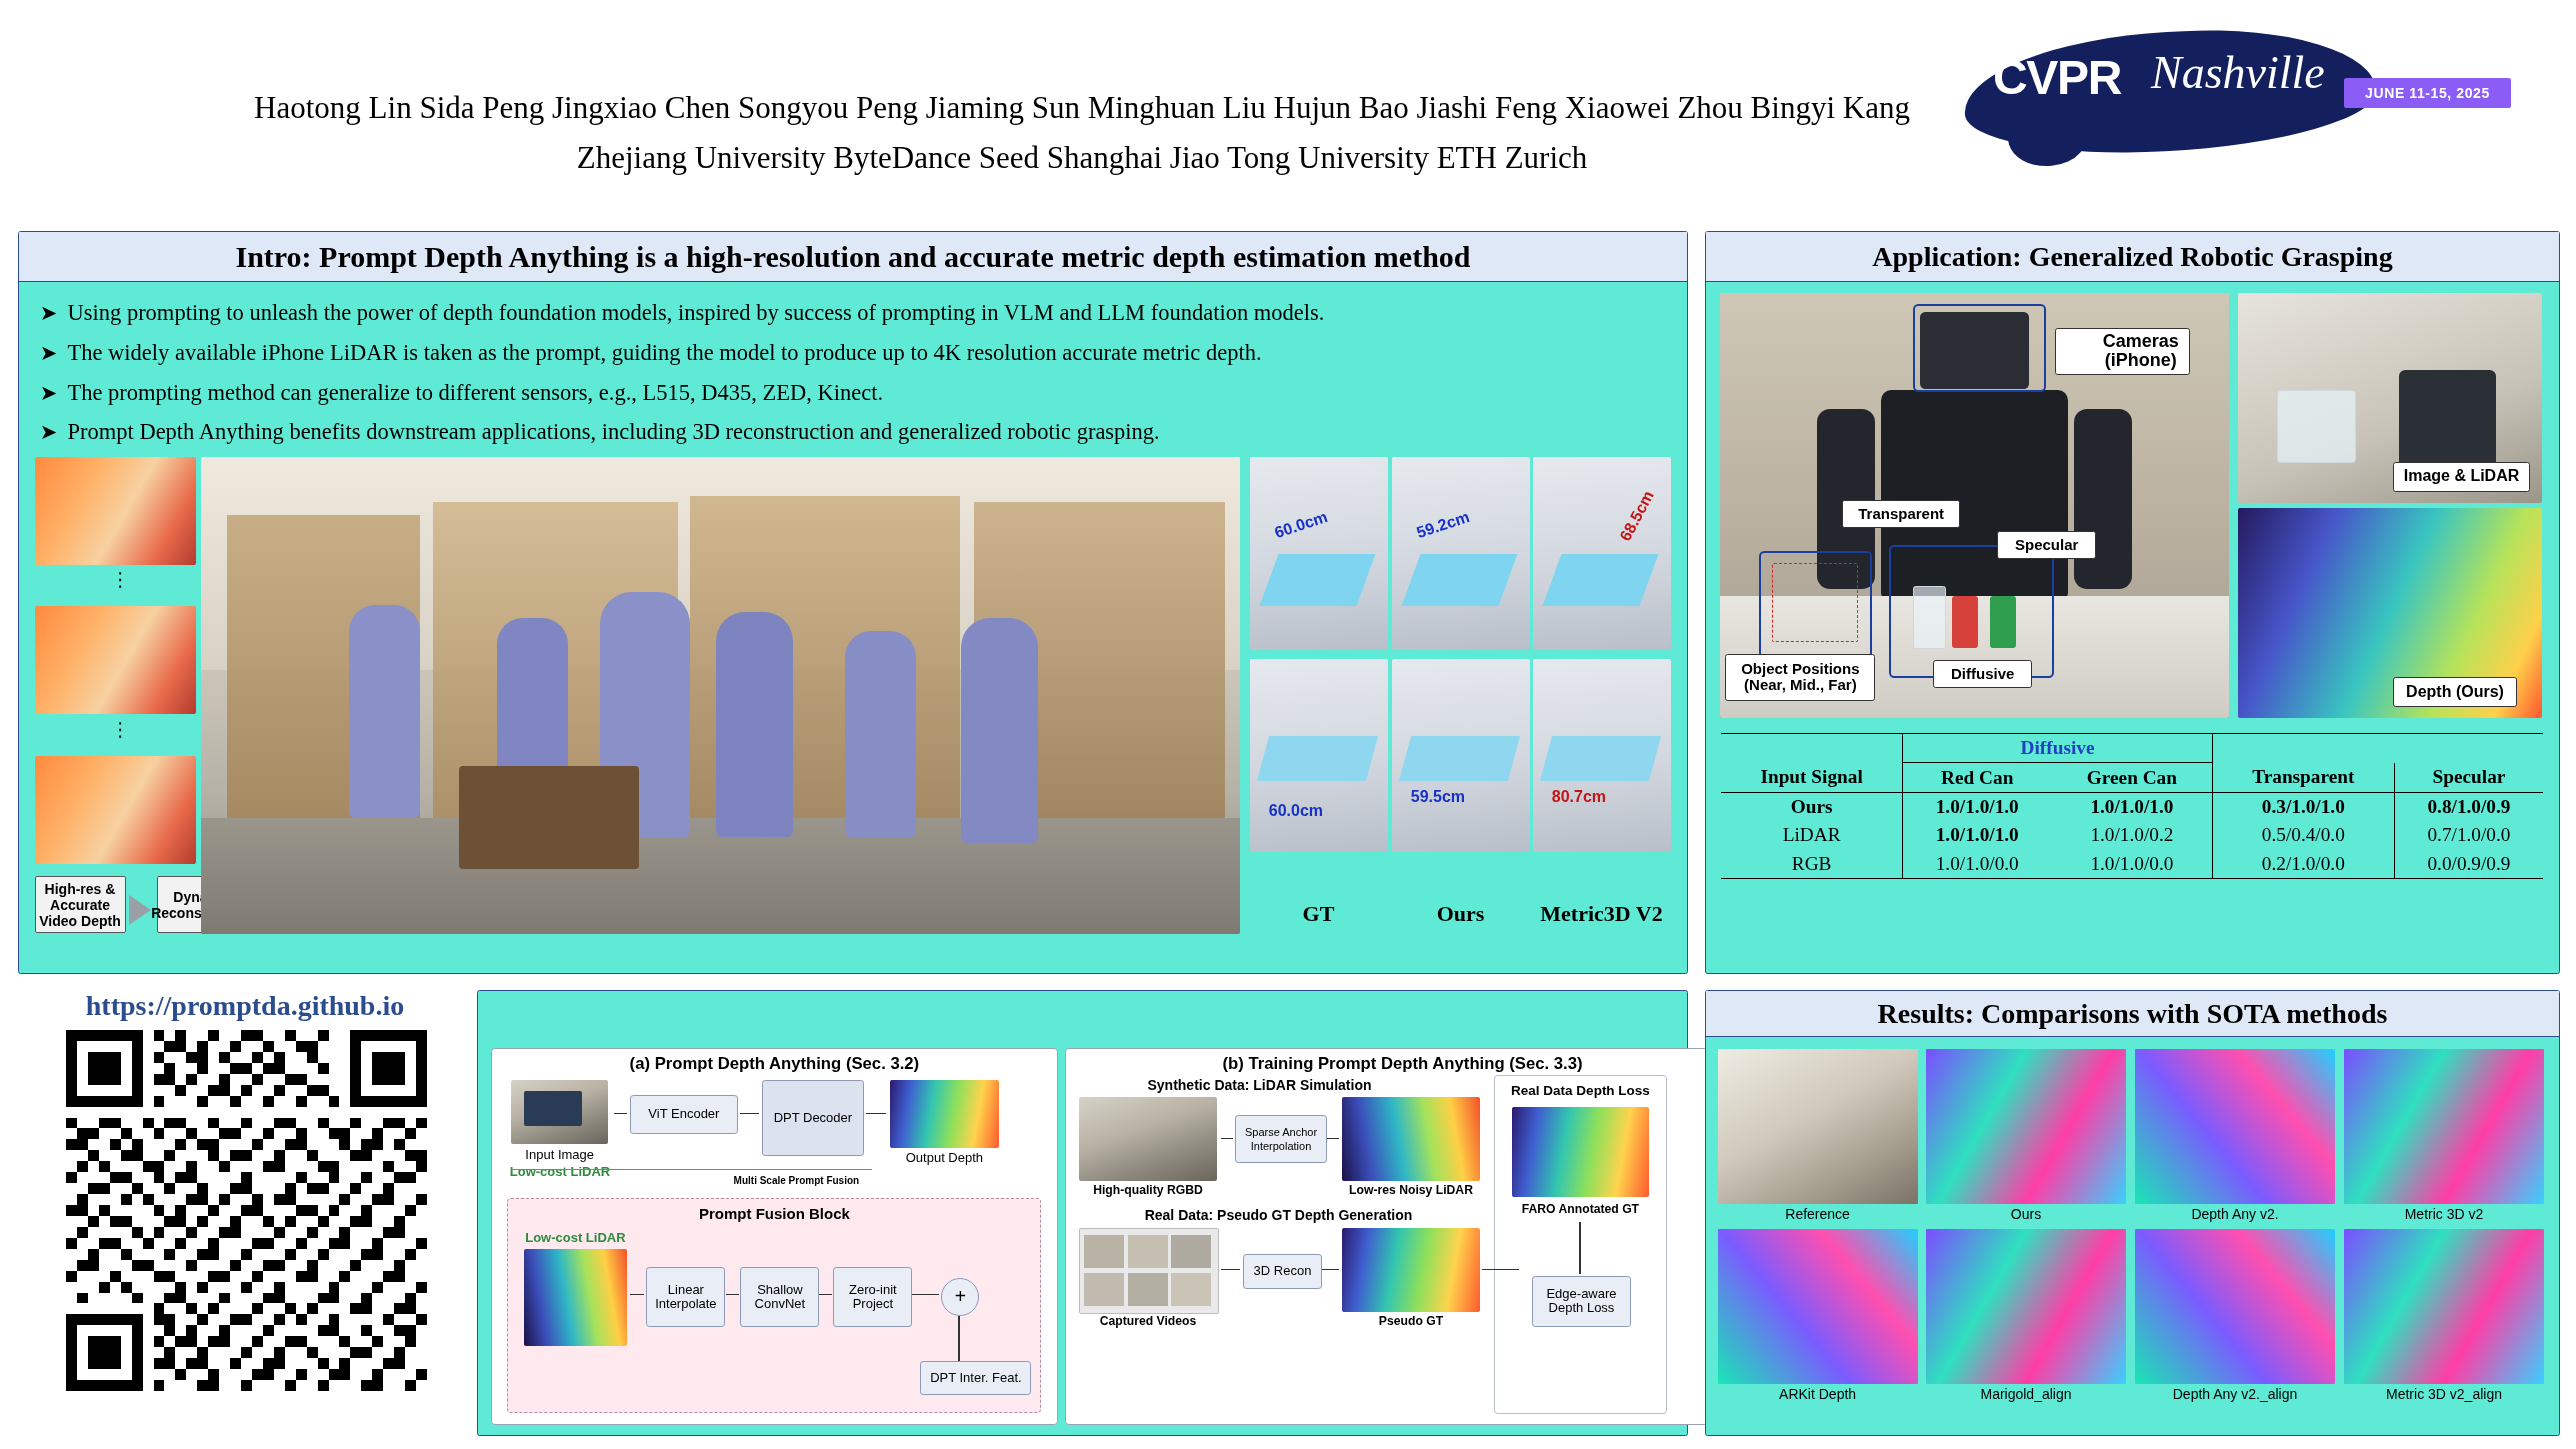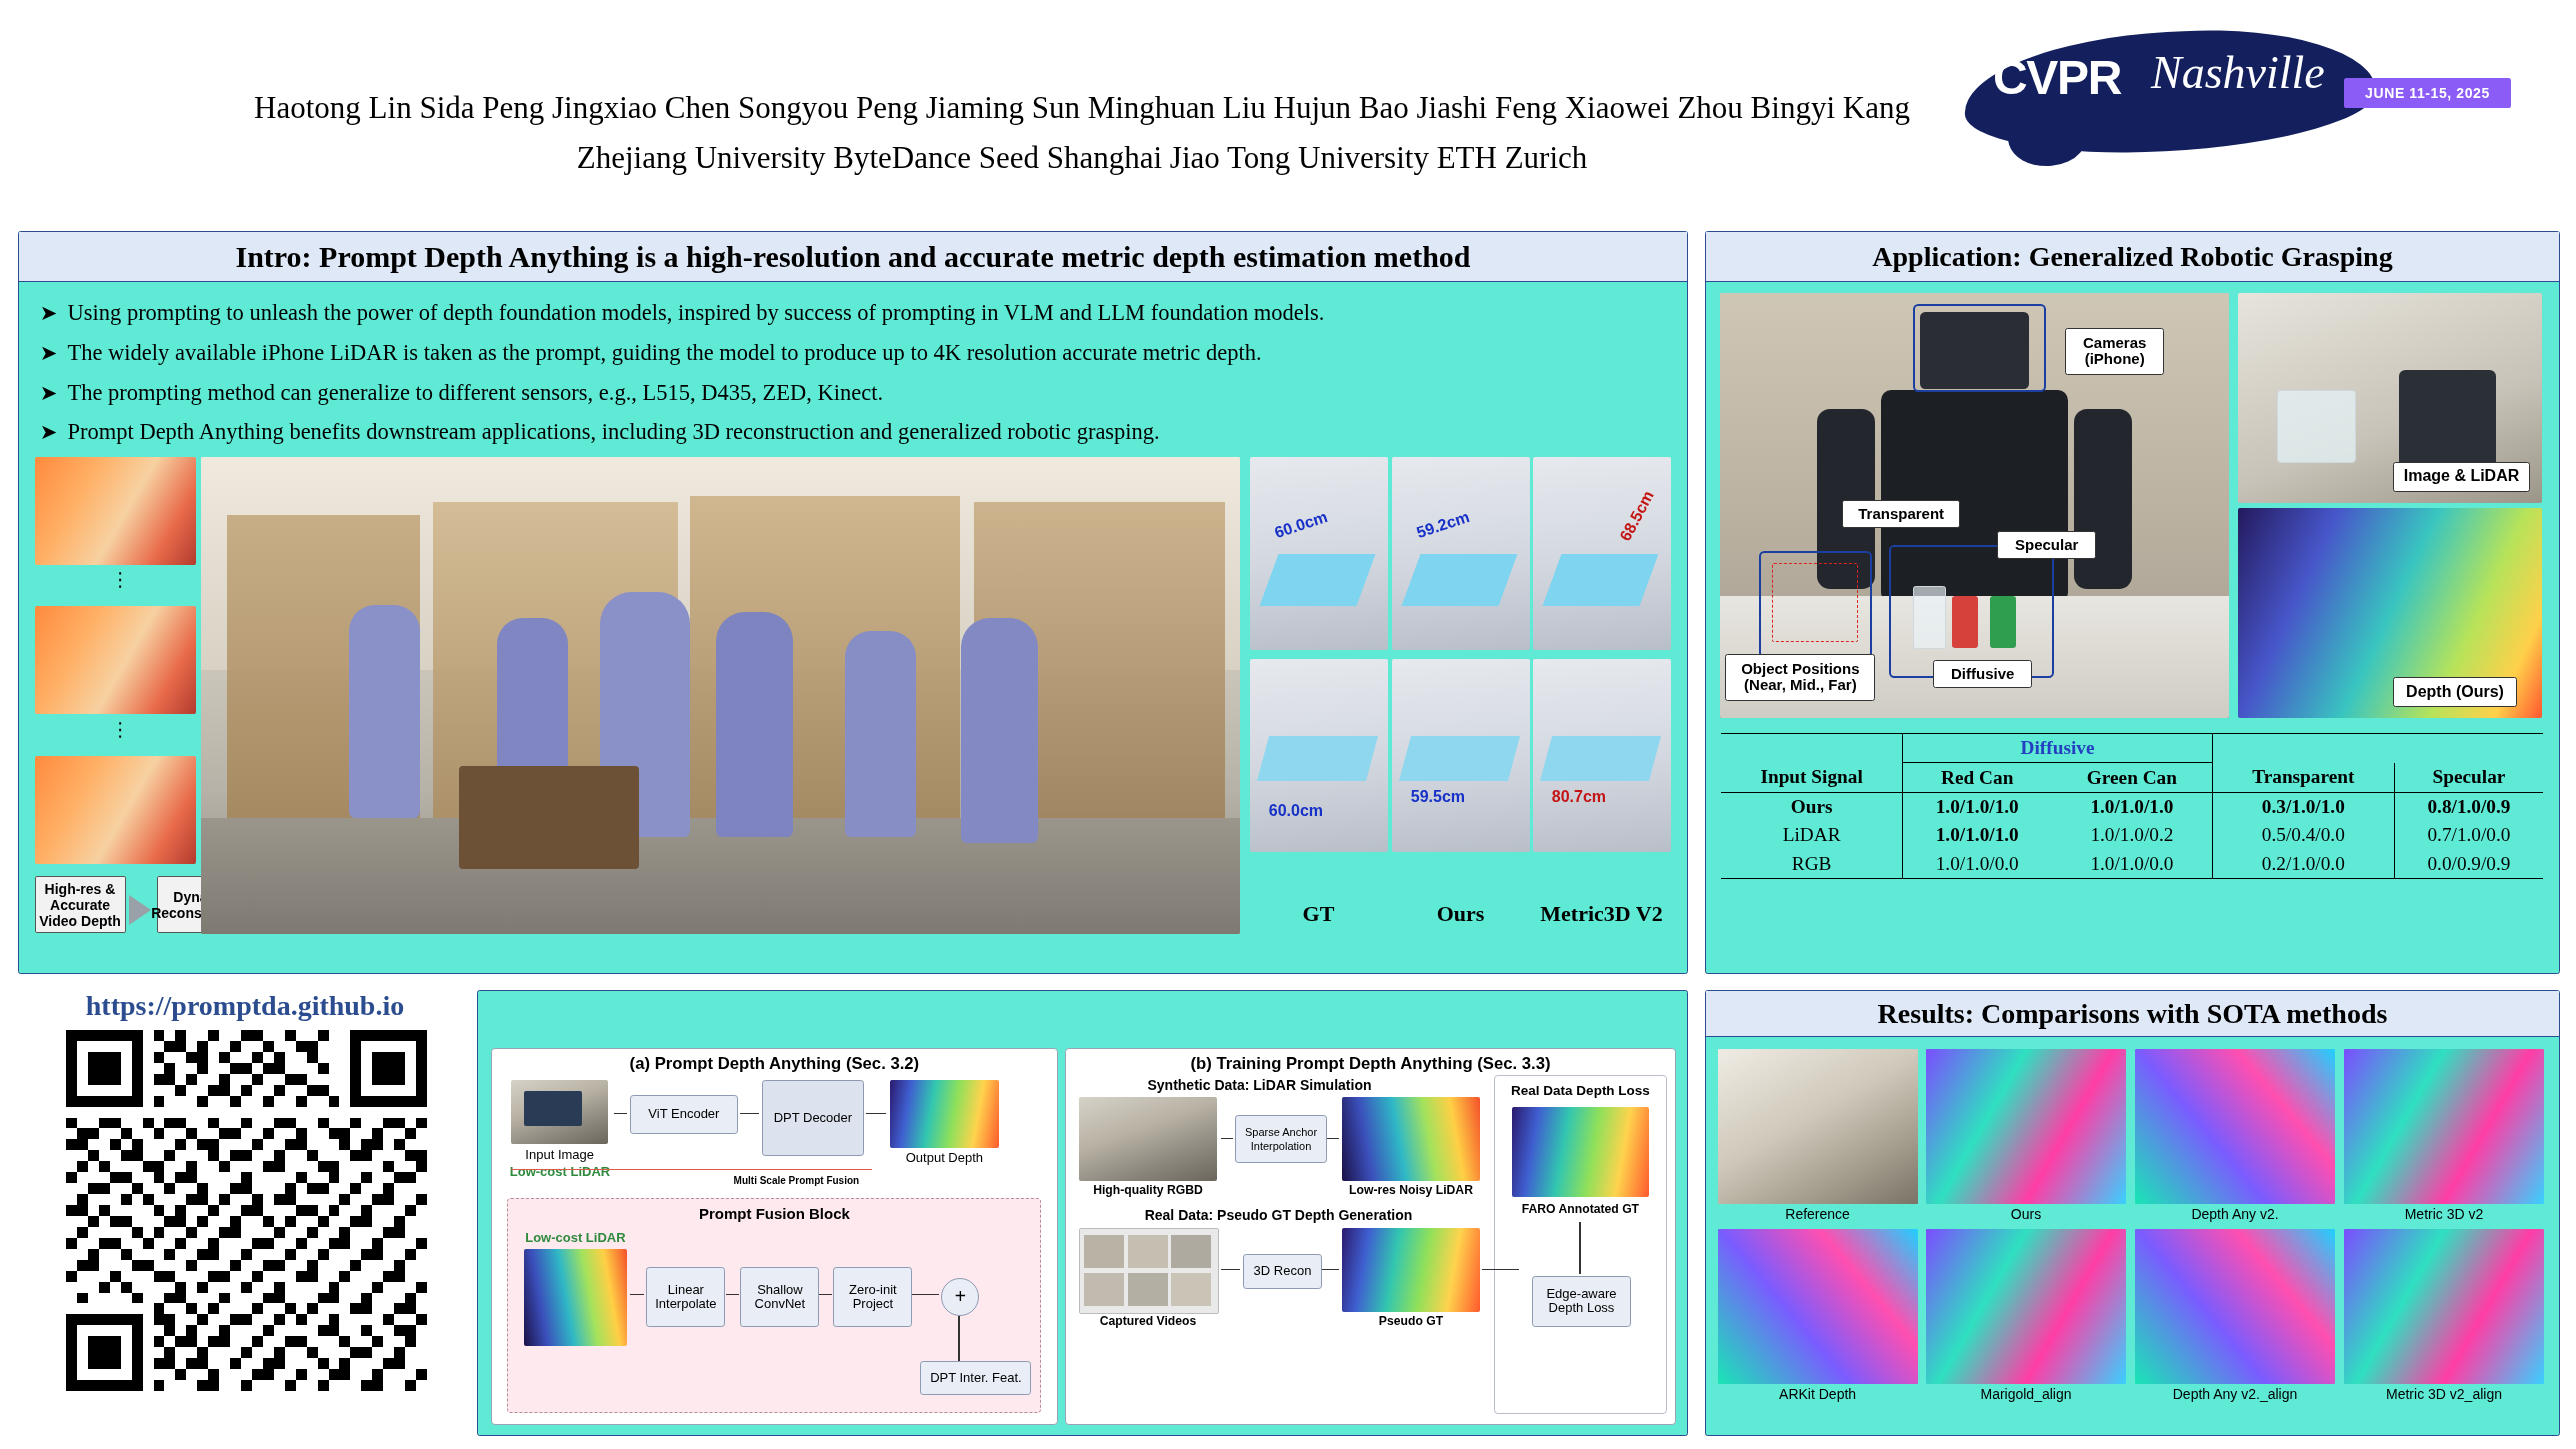"Cameras (iPhone)" div.overlay-lbl { font-size: 15px -> 18px; left: 345px -> 335px; padding-left: none -> 36px }
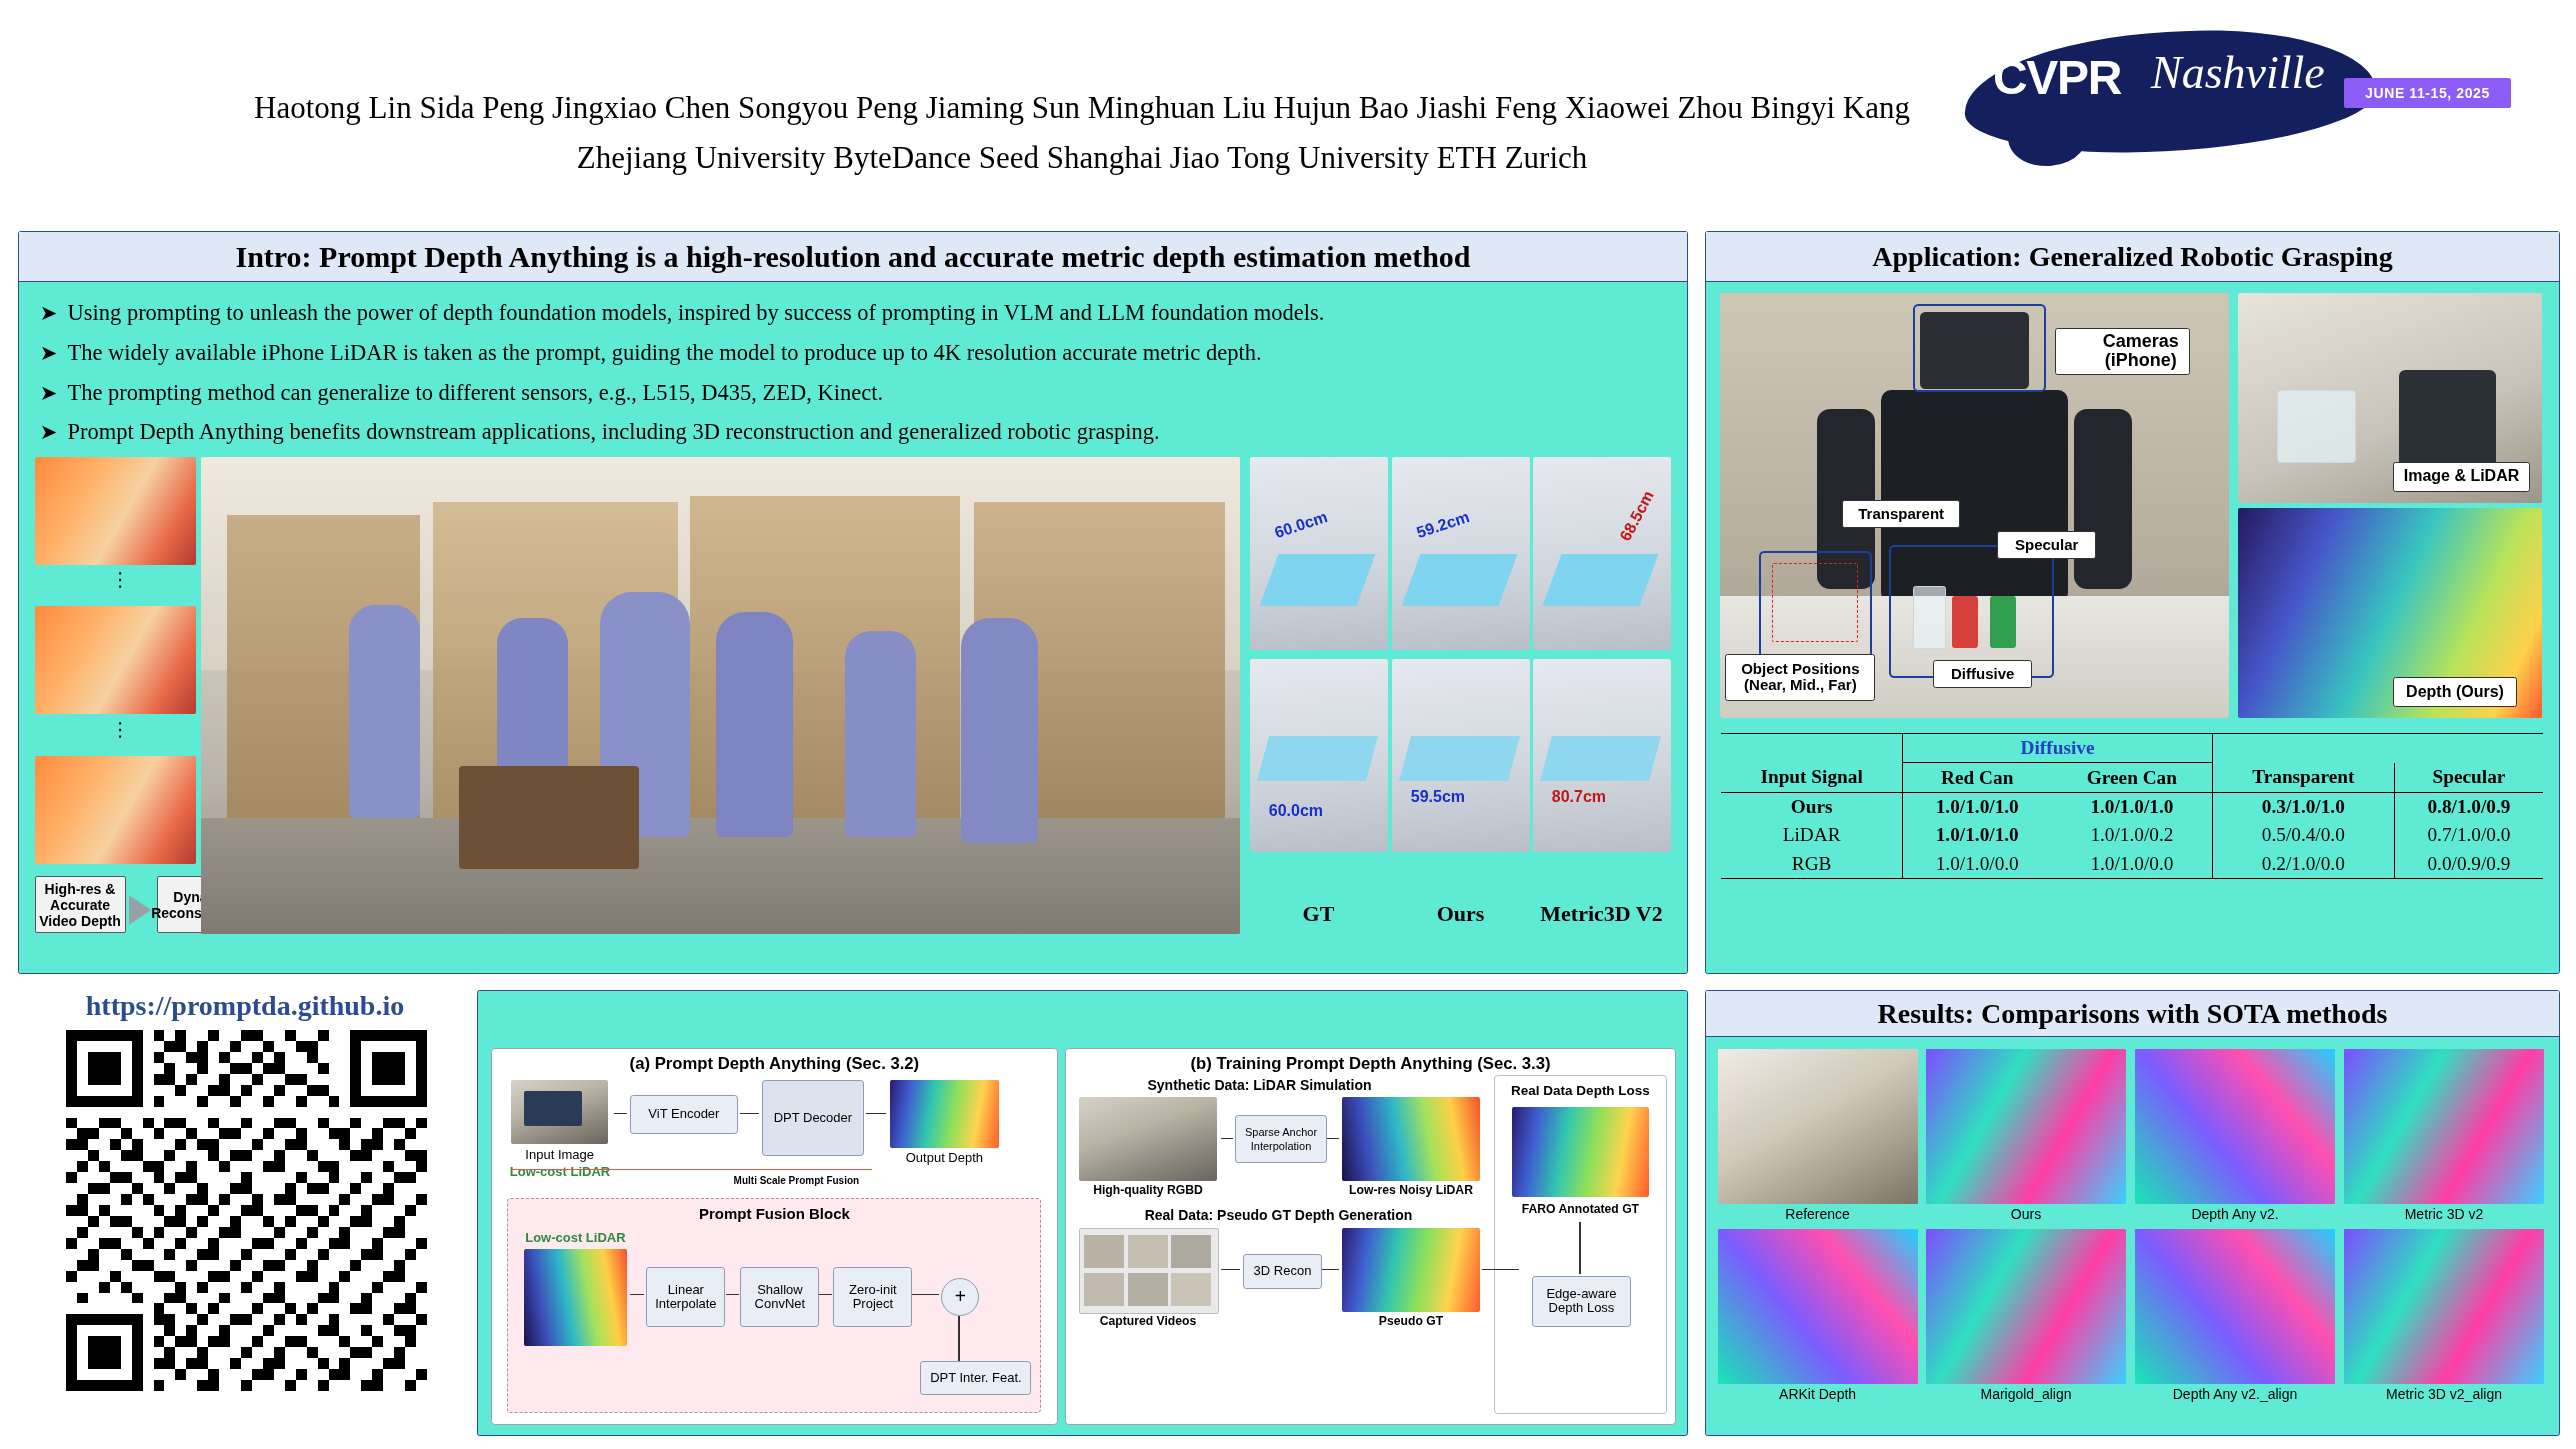"(b) Training Prompt Depth Anything" div.subbox { padding-left: none -> 32px }
